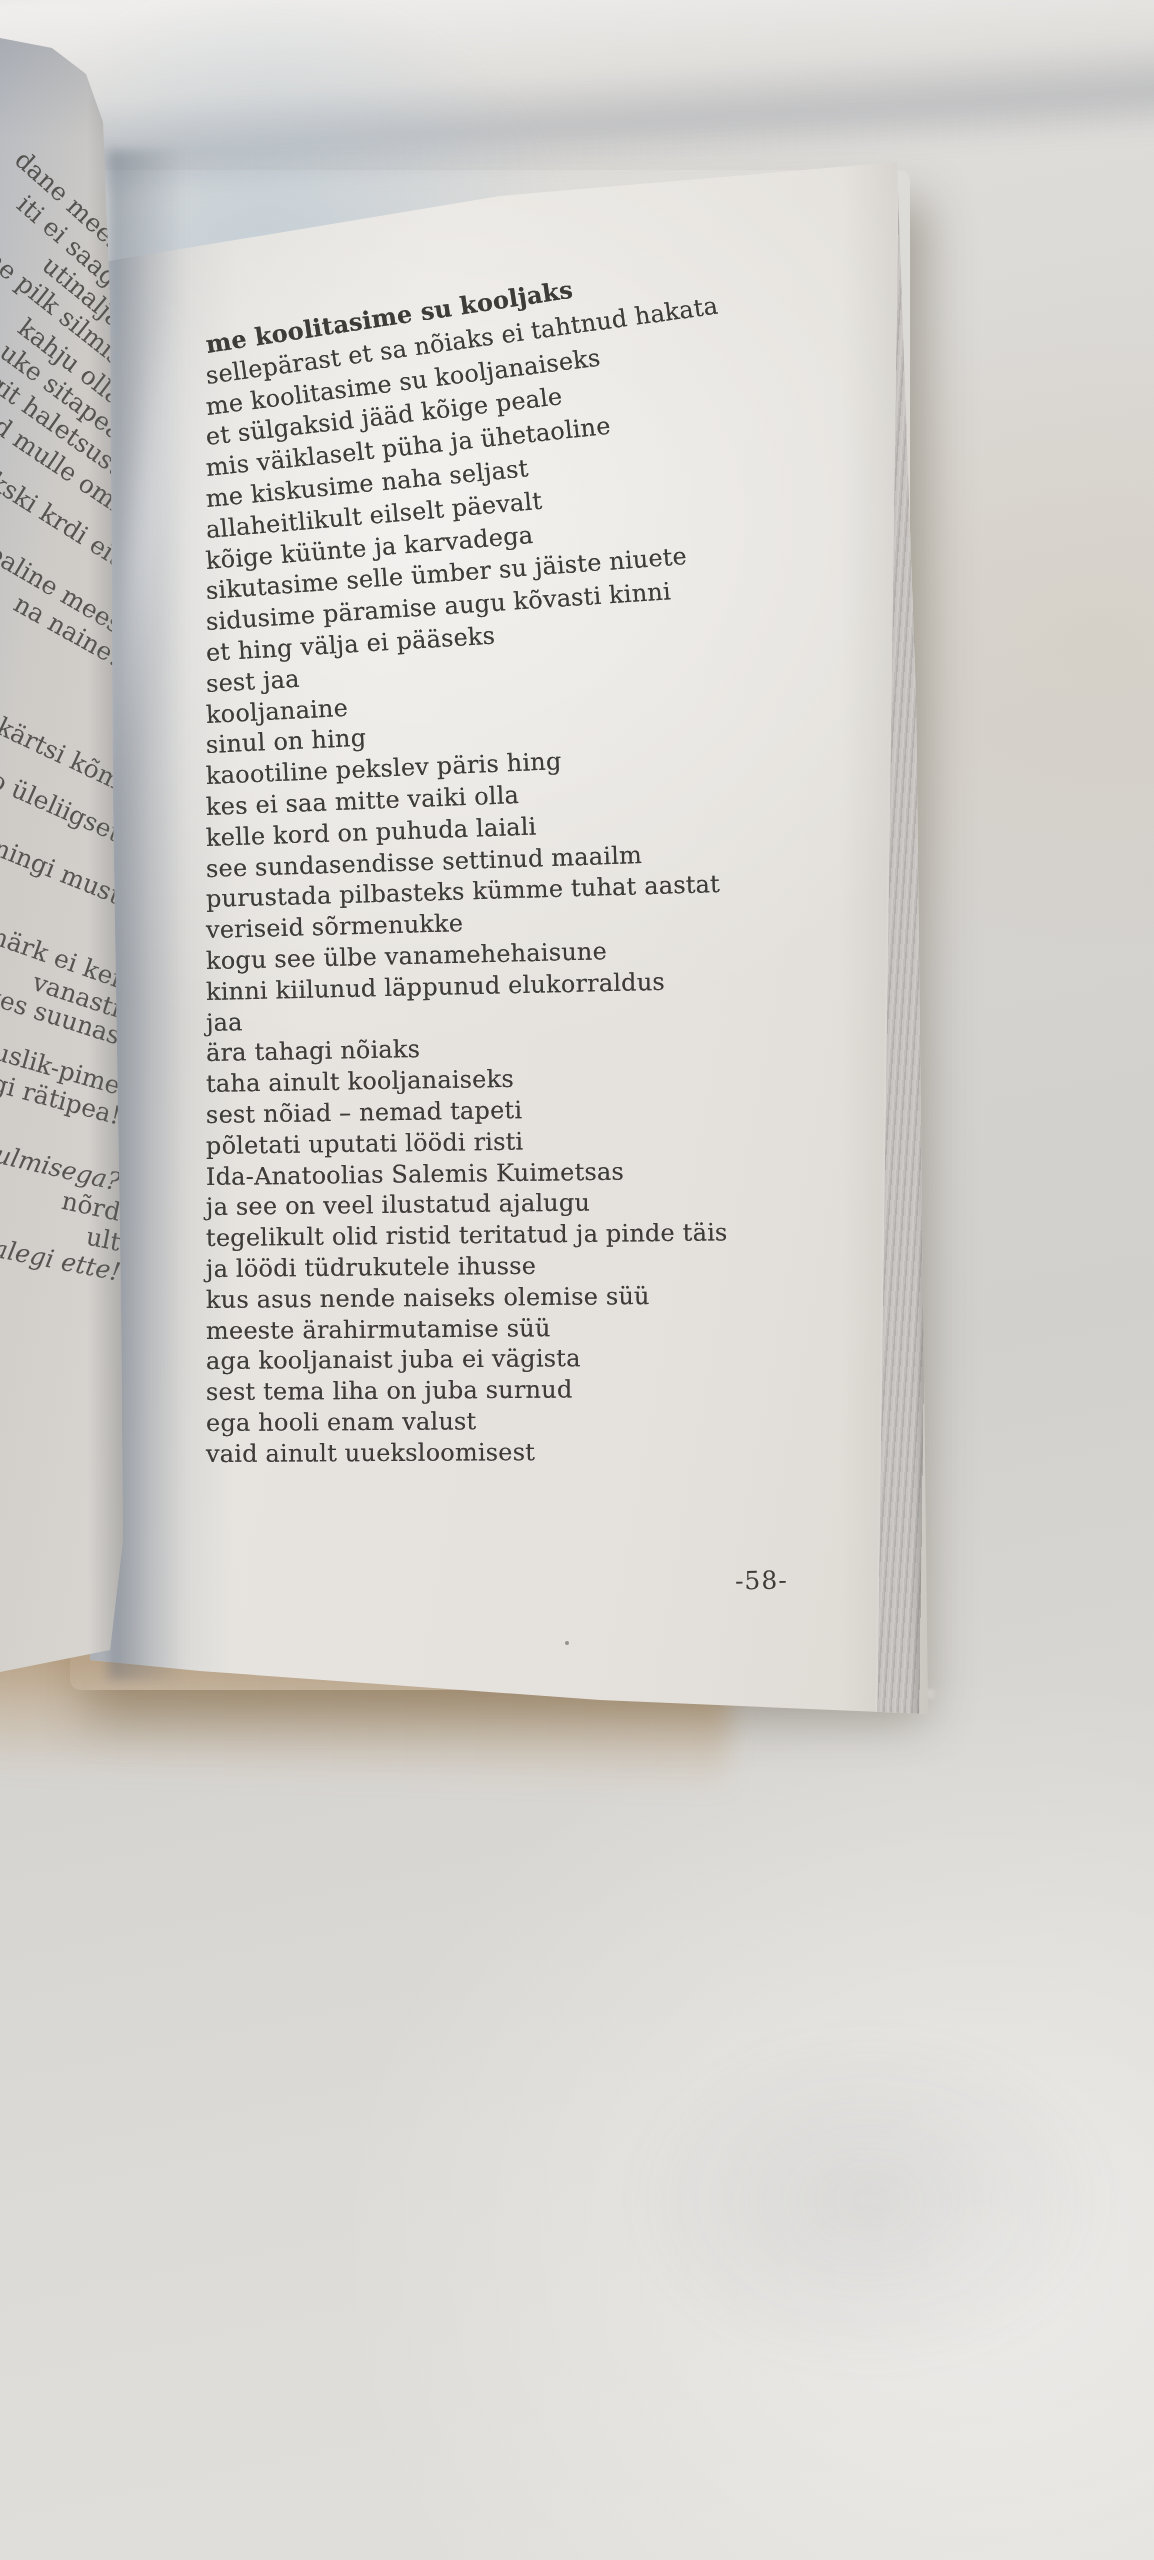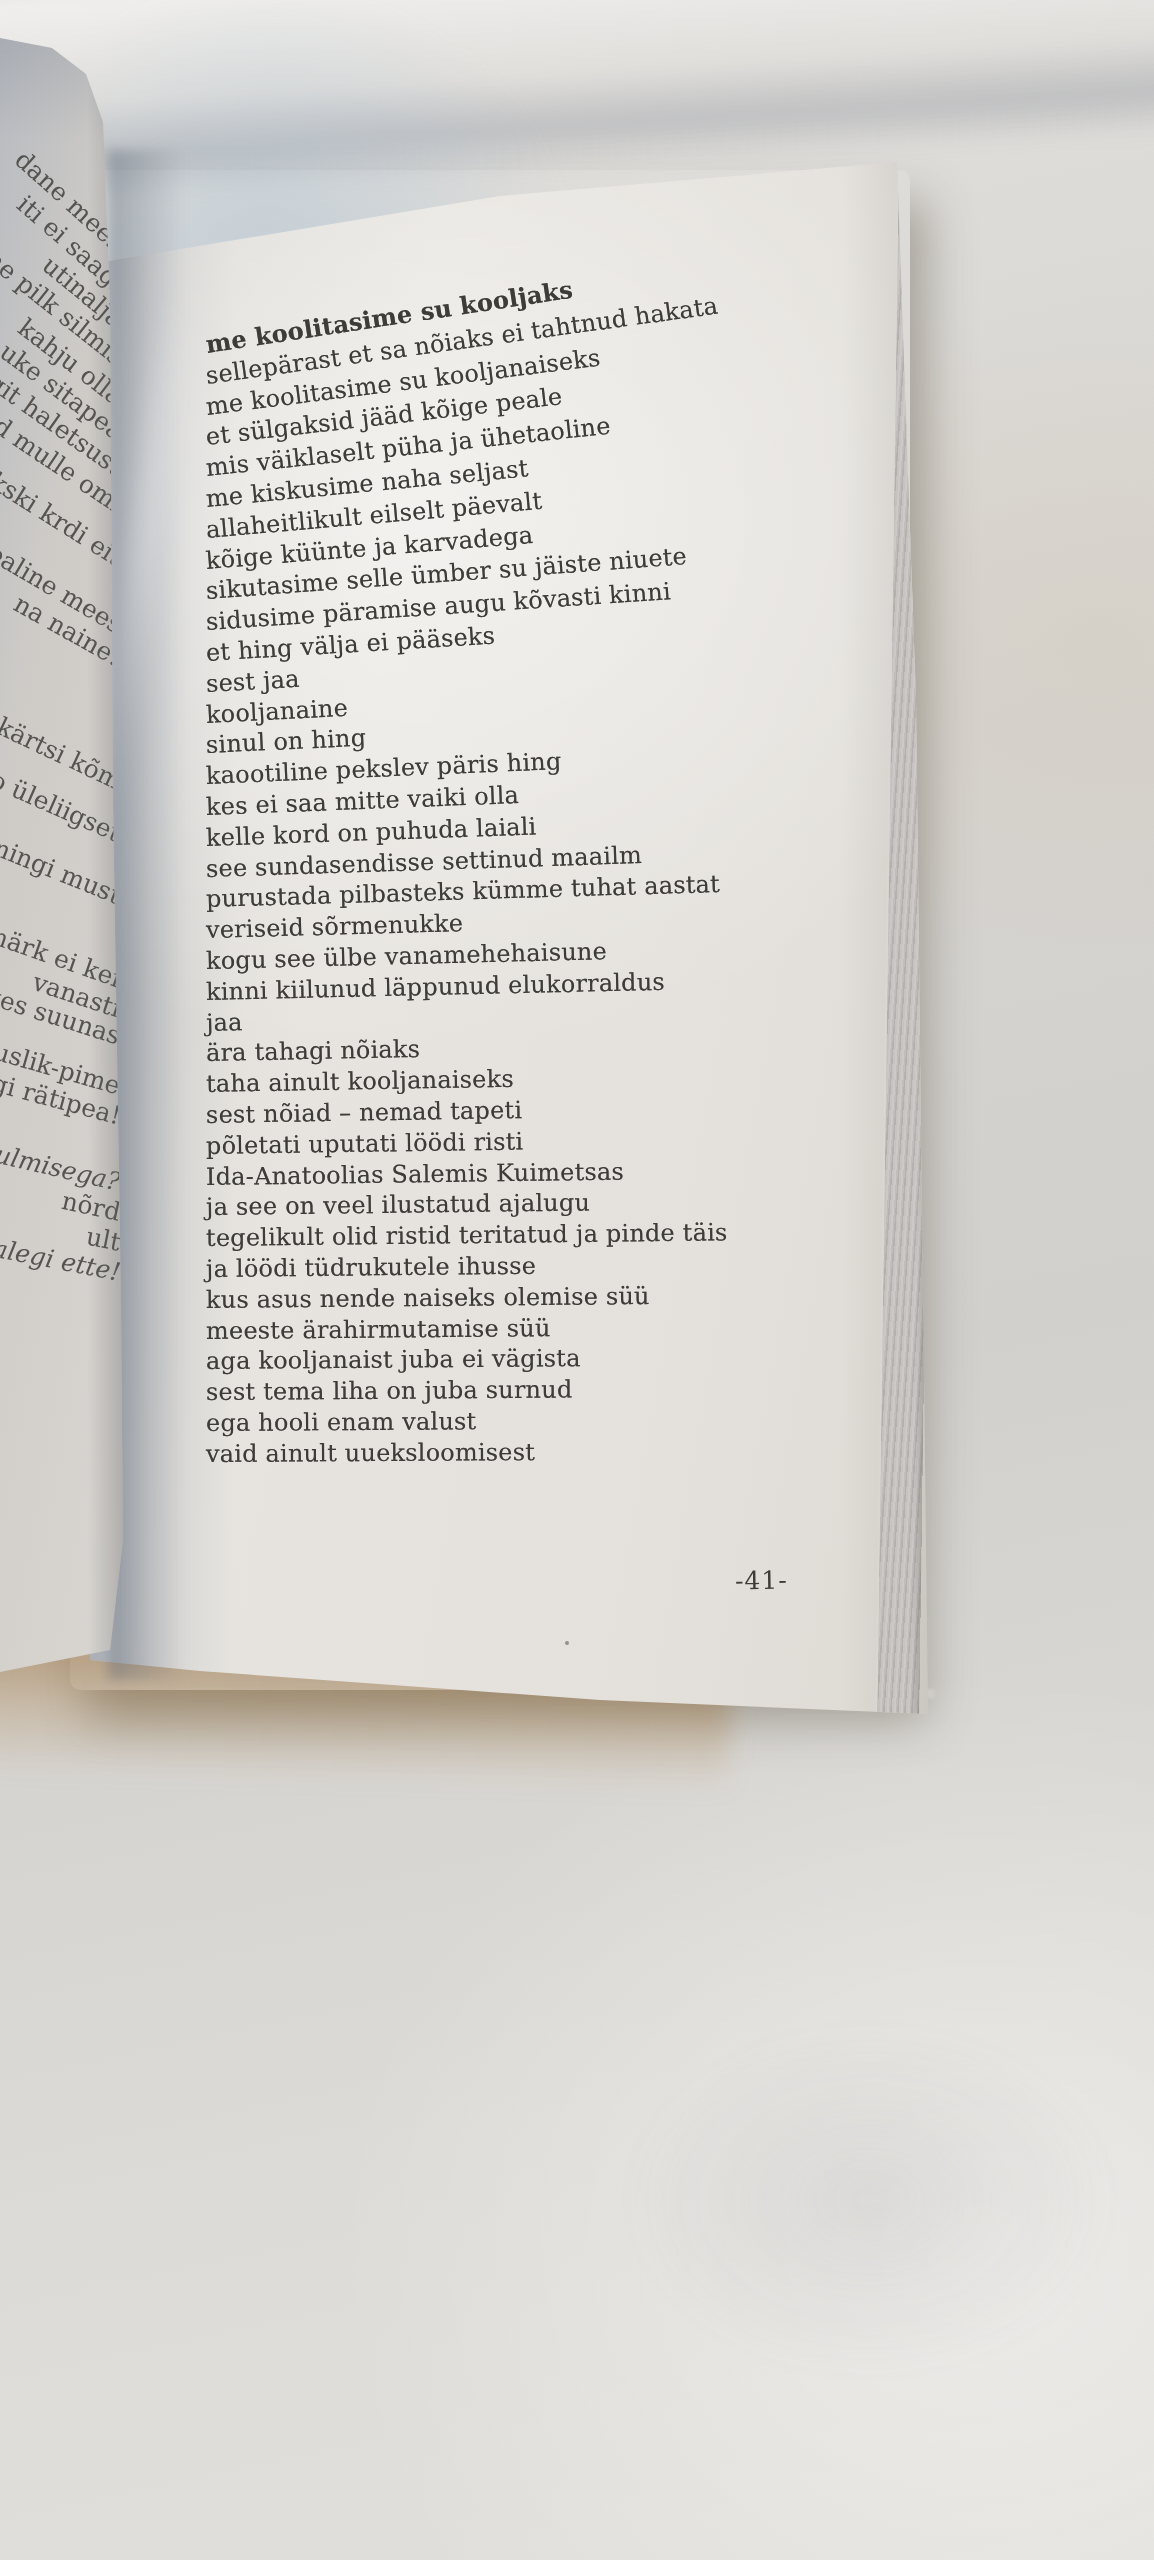"-41-" div.page-number { text: -41- -> -58- }
